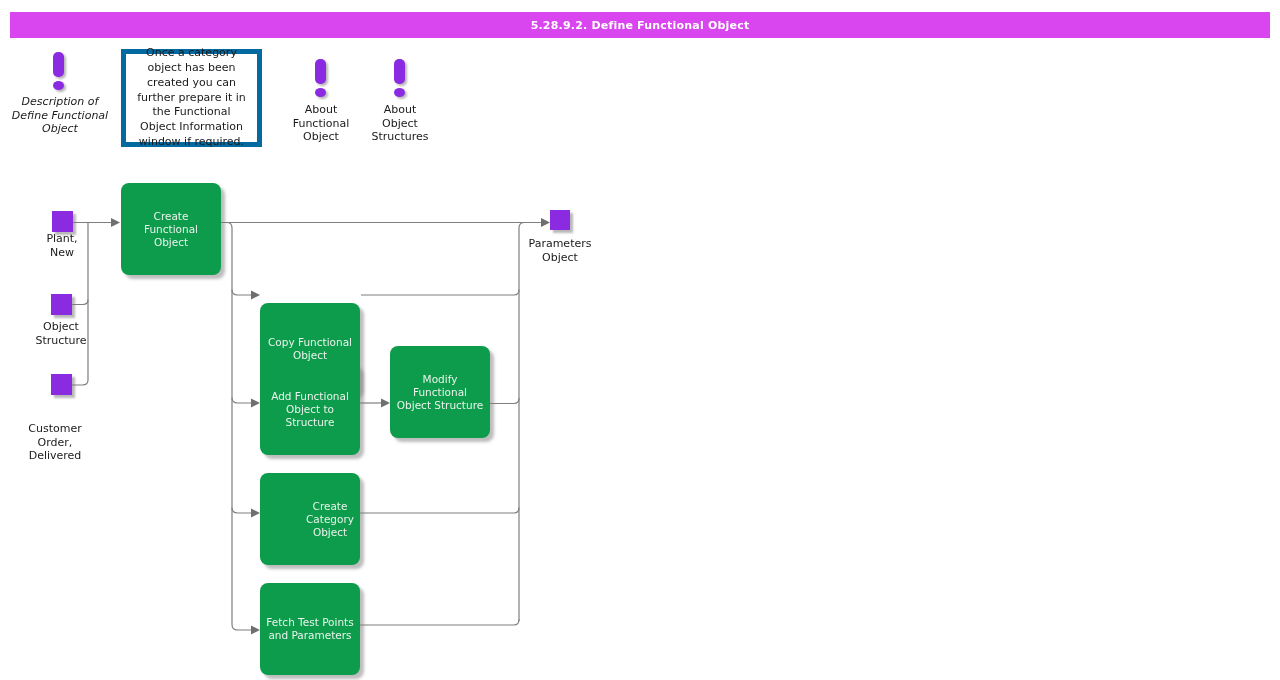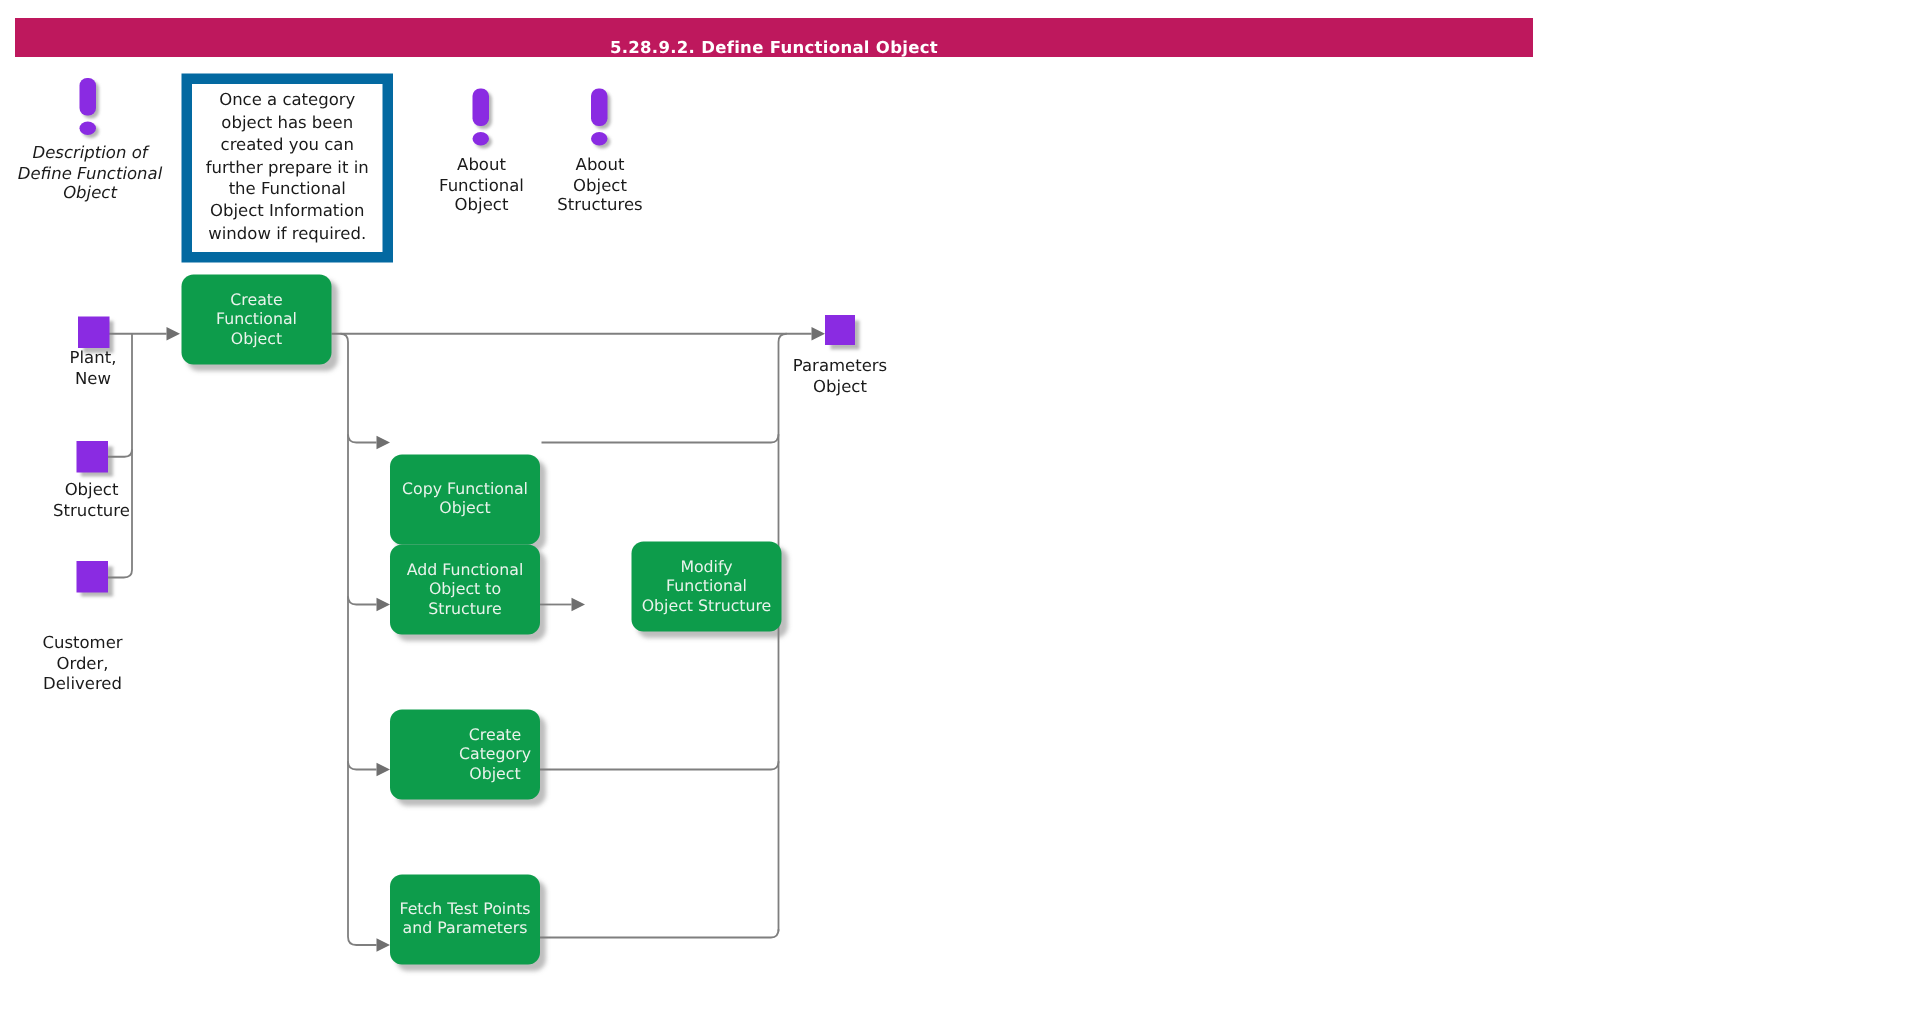"5.28.9.2. Define Functional Object" .banner { align-items: flex-end -> center; background: #be185d -> #d946ef; width: 1012px -> 1260px }
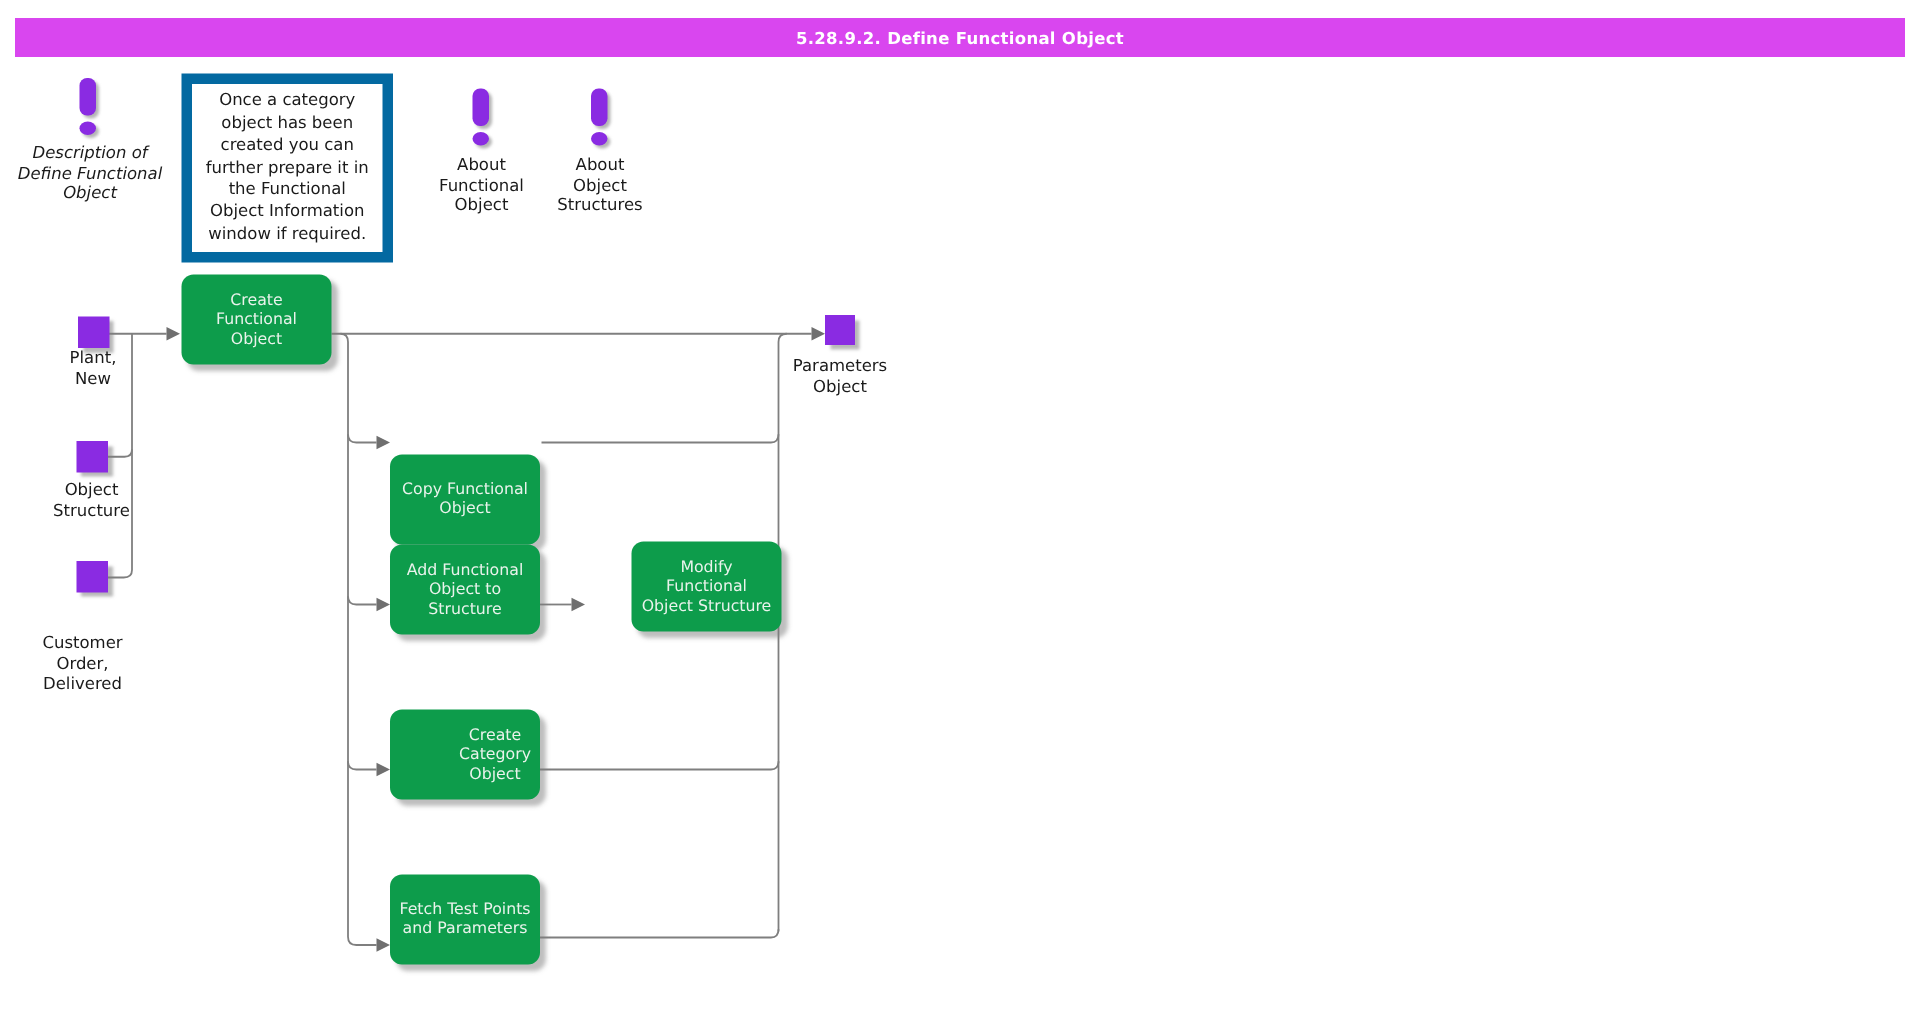"Once a category" .note { border: 7px solid #0369a1 -> 5px solid #0369a1; height: 126px -> 98px }
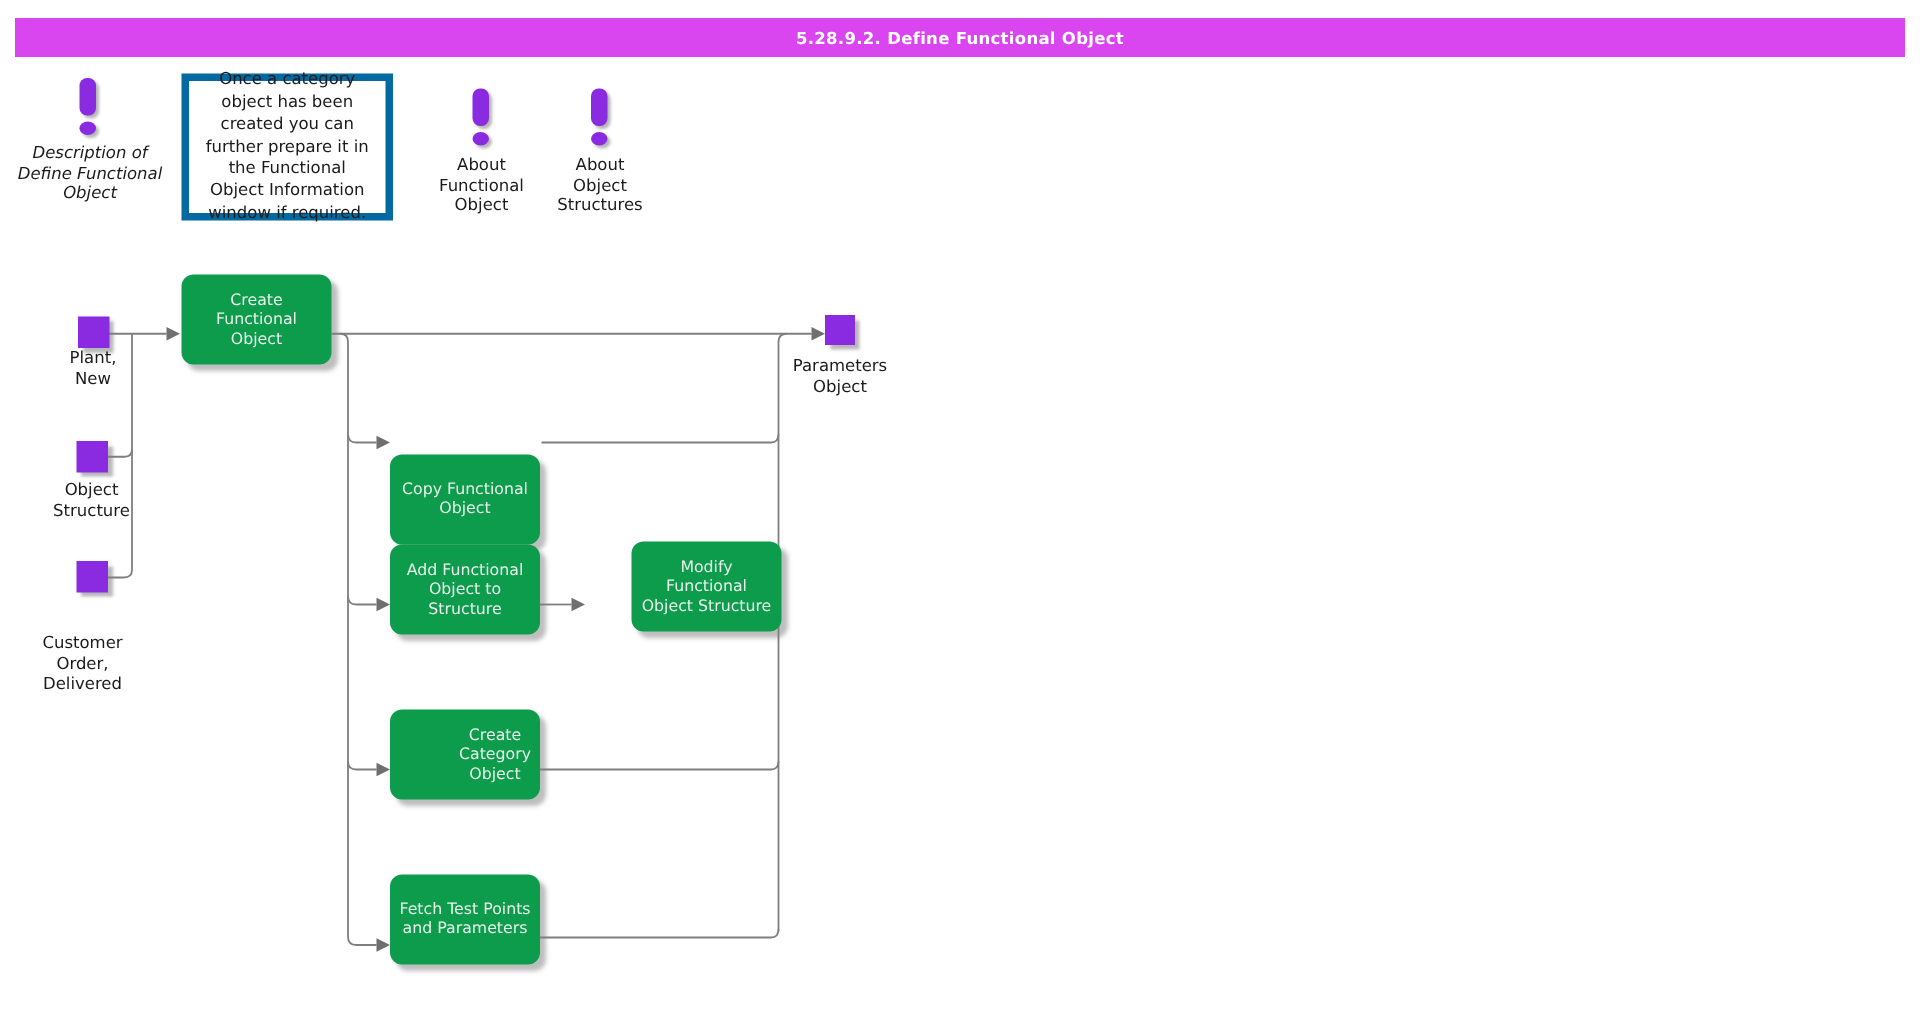"Create" .node { height: 60px -> 92px }
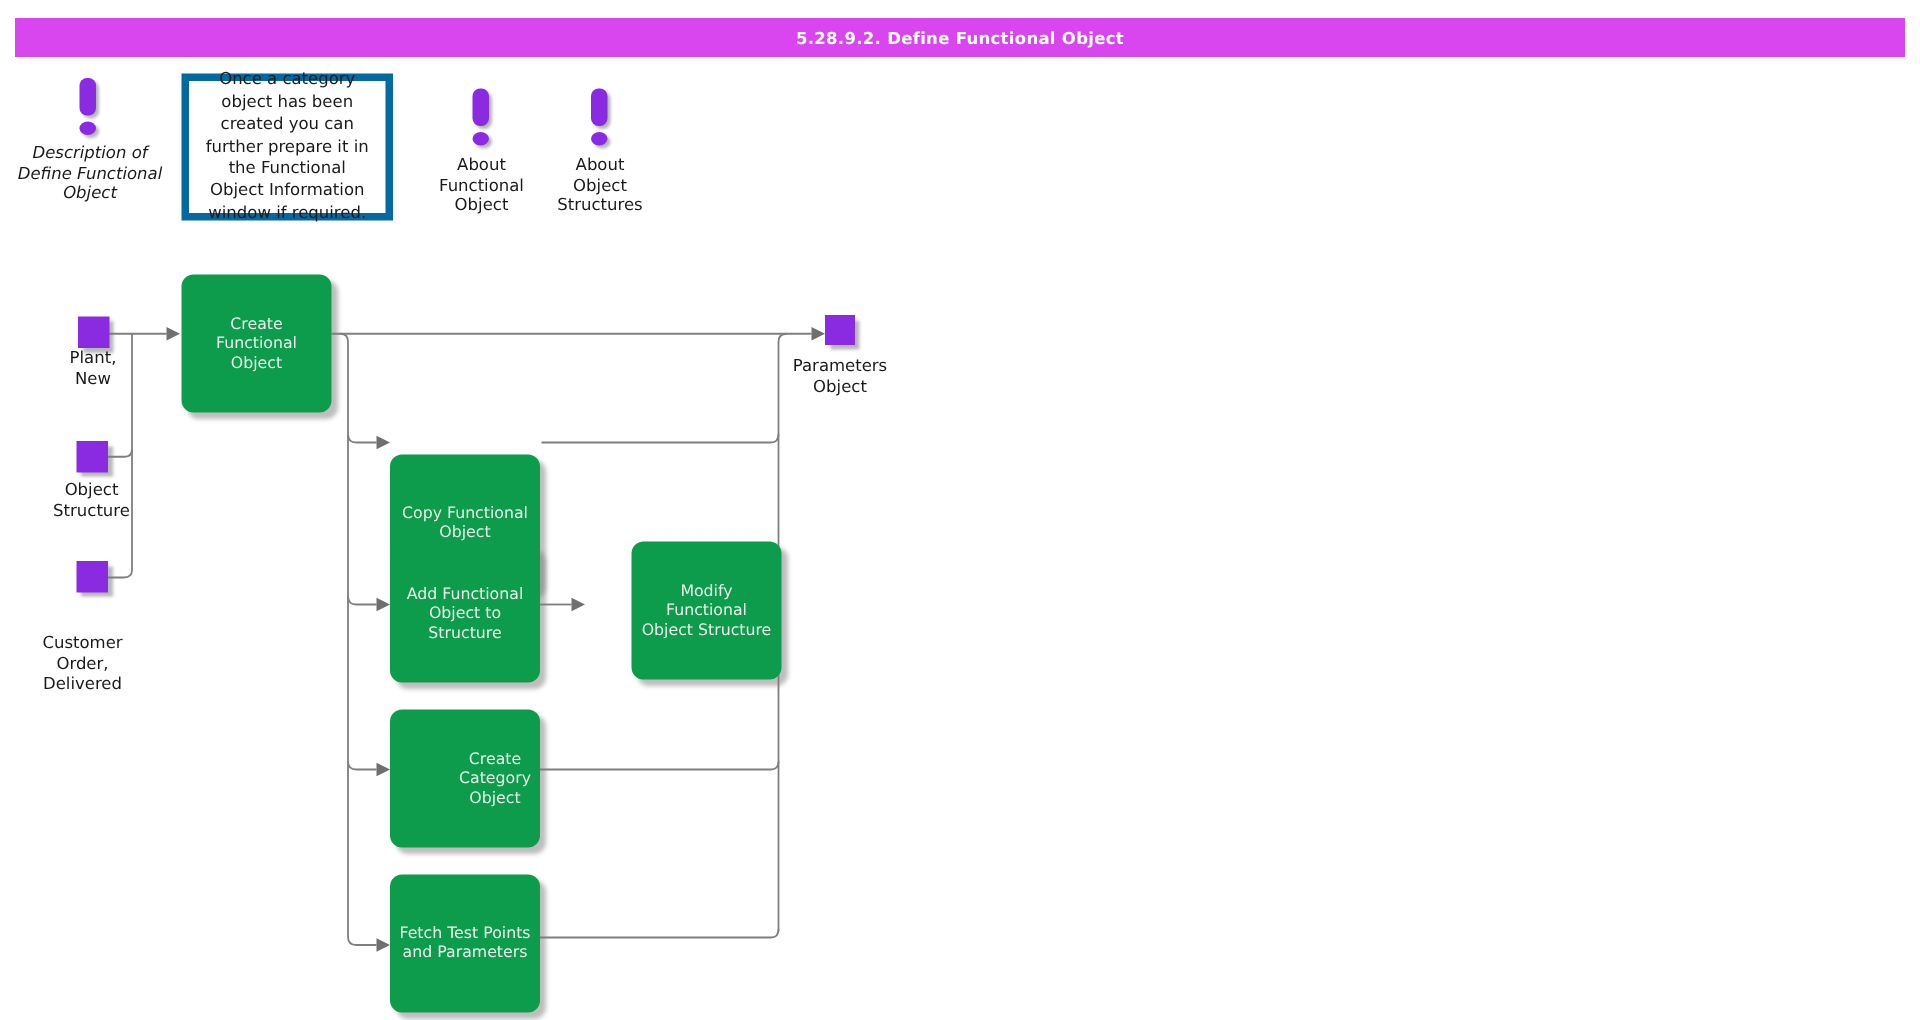"Modify" #node-modify { margin-left: 31px -> none; top: 361px -> 346px }
